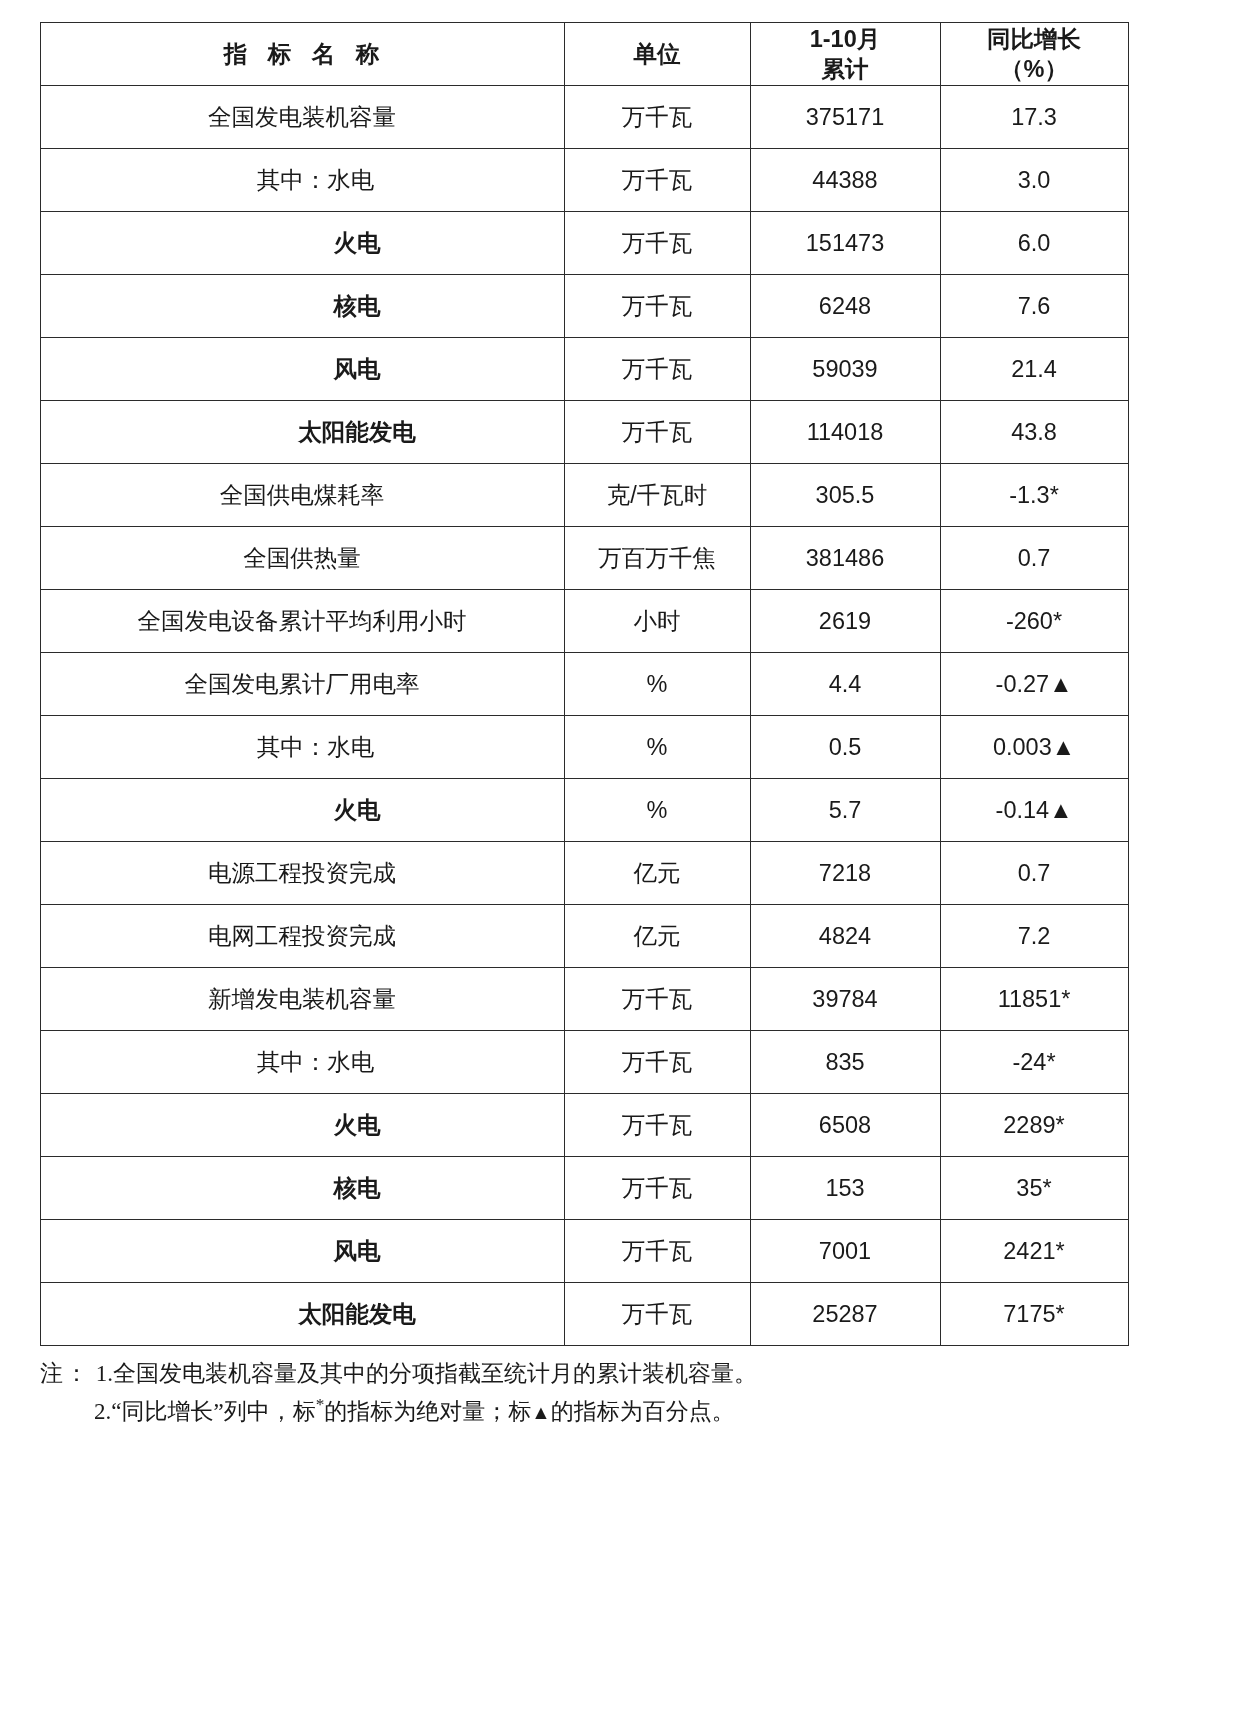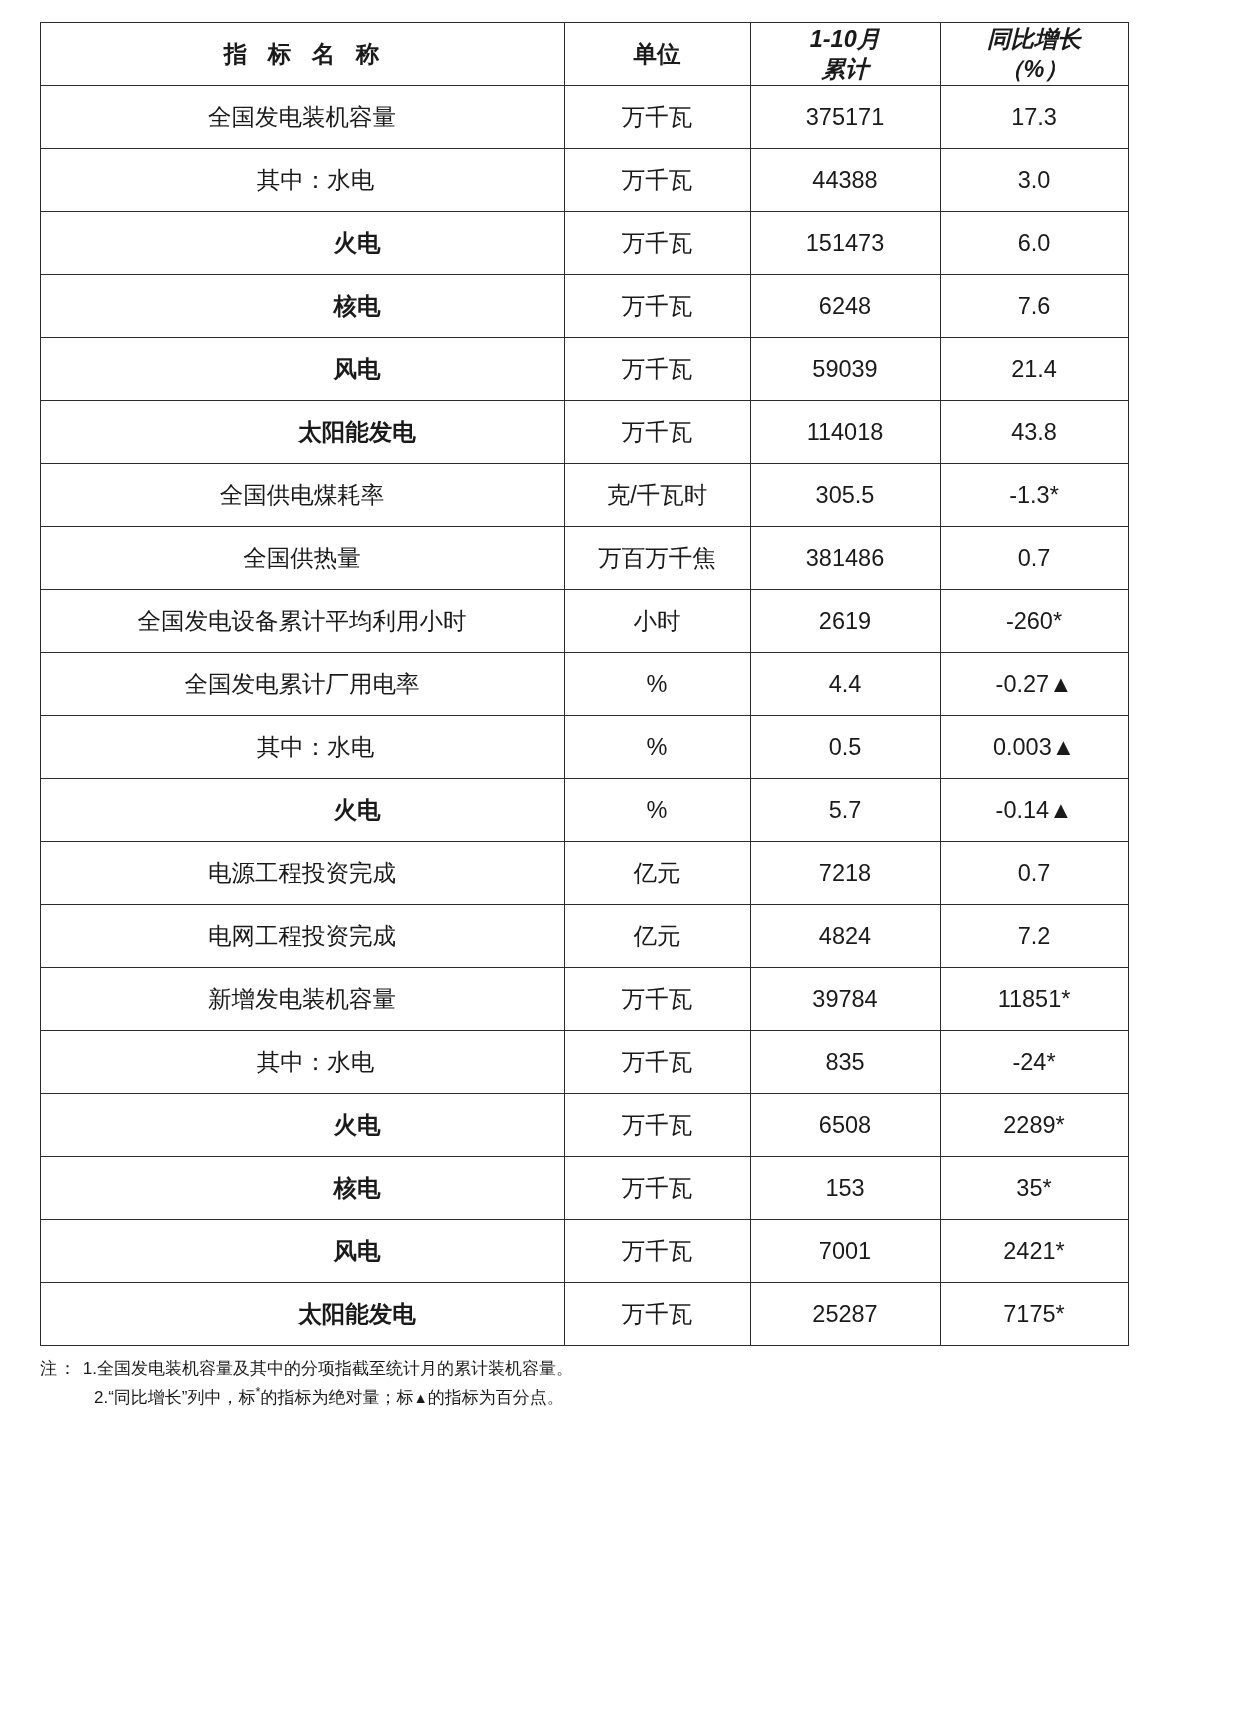"1-10月" thead th .hl { font-style: italic -> none }
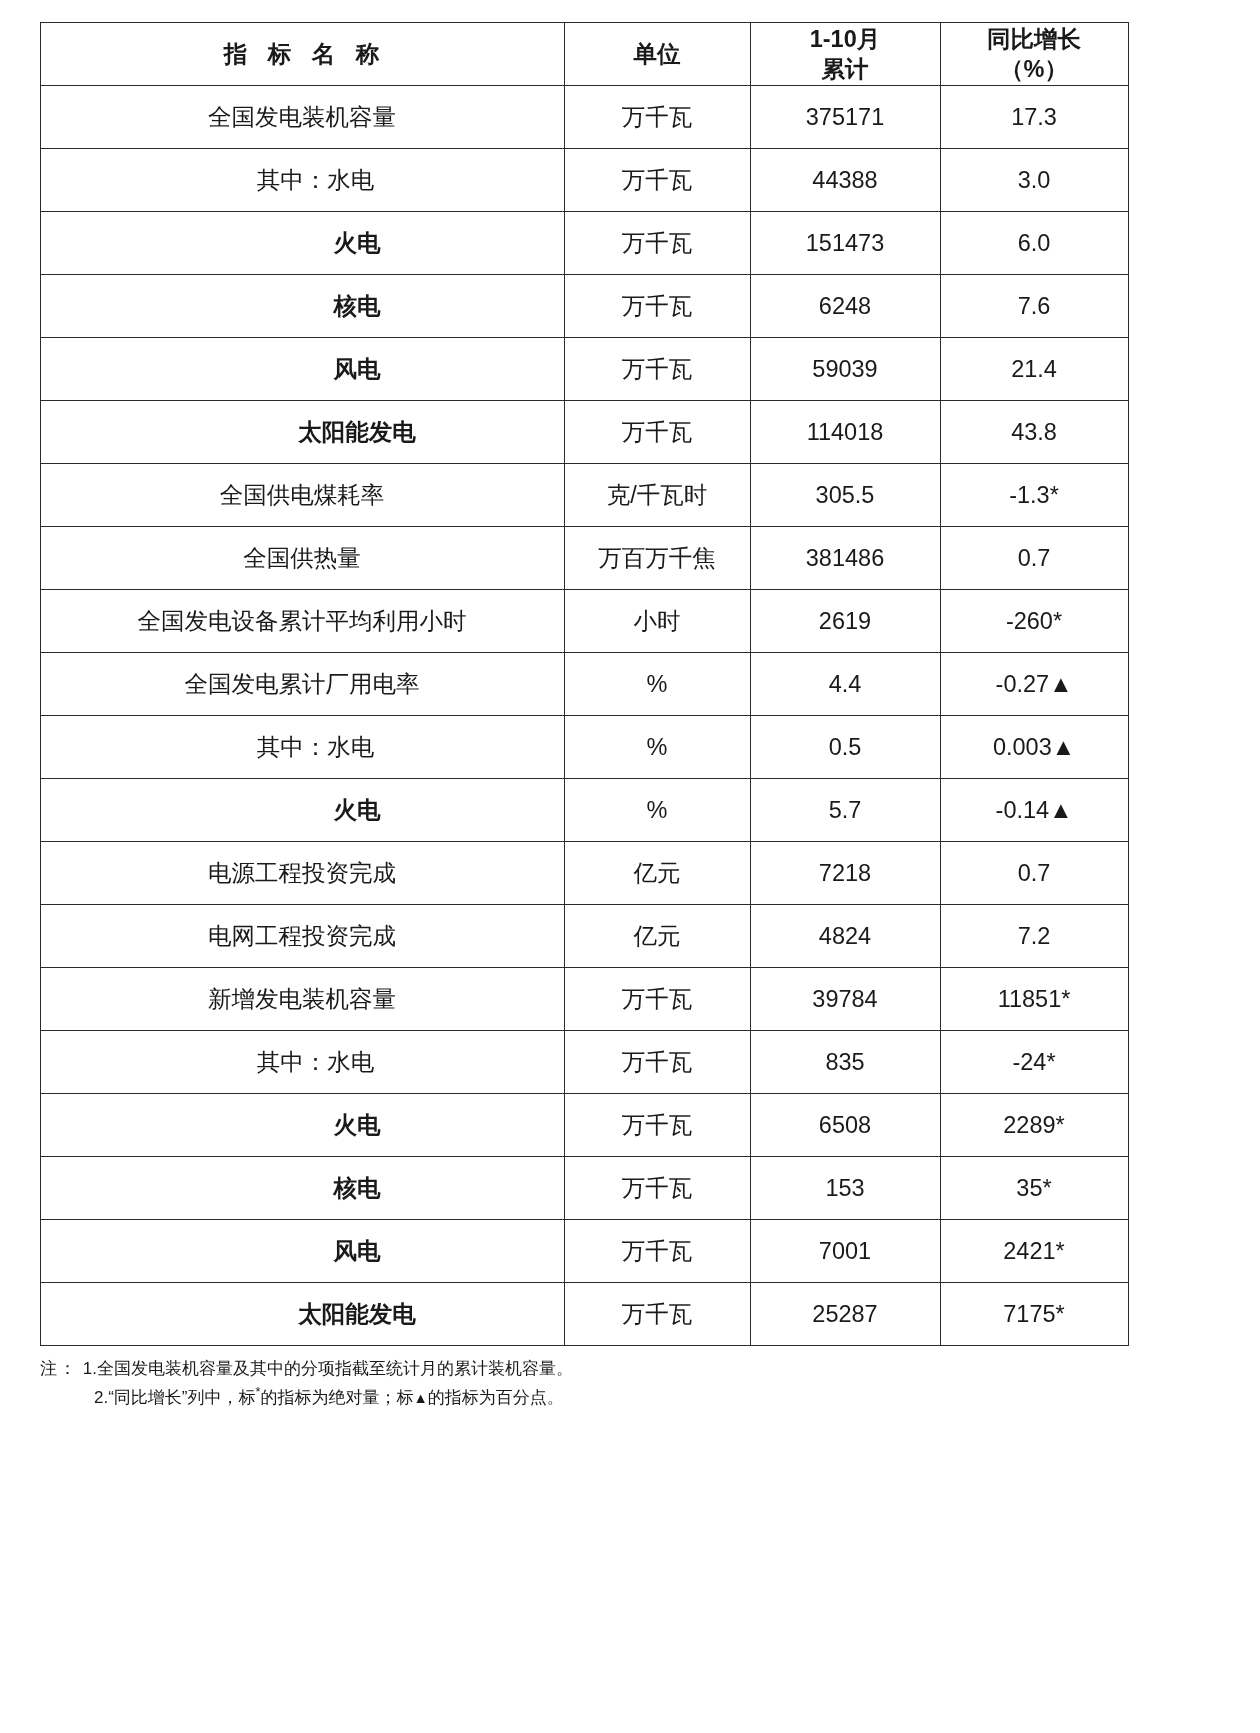"注： 1.全国发电装机容量及其中的分项指截至统计月的累计装机容量。" .notes { font-family: none -> Liberation Serif, serif; font-size: 17px -> 23px }
